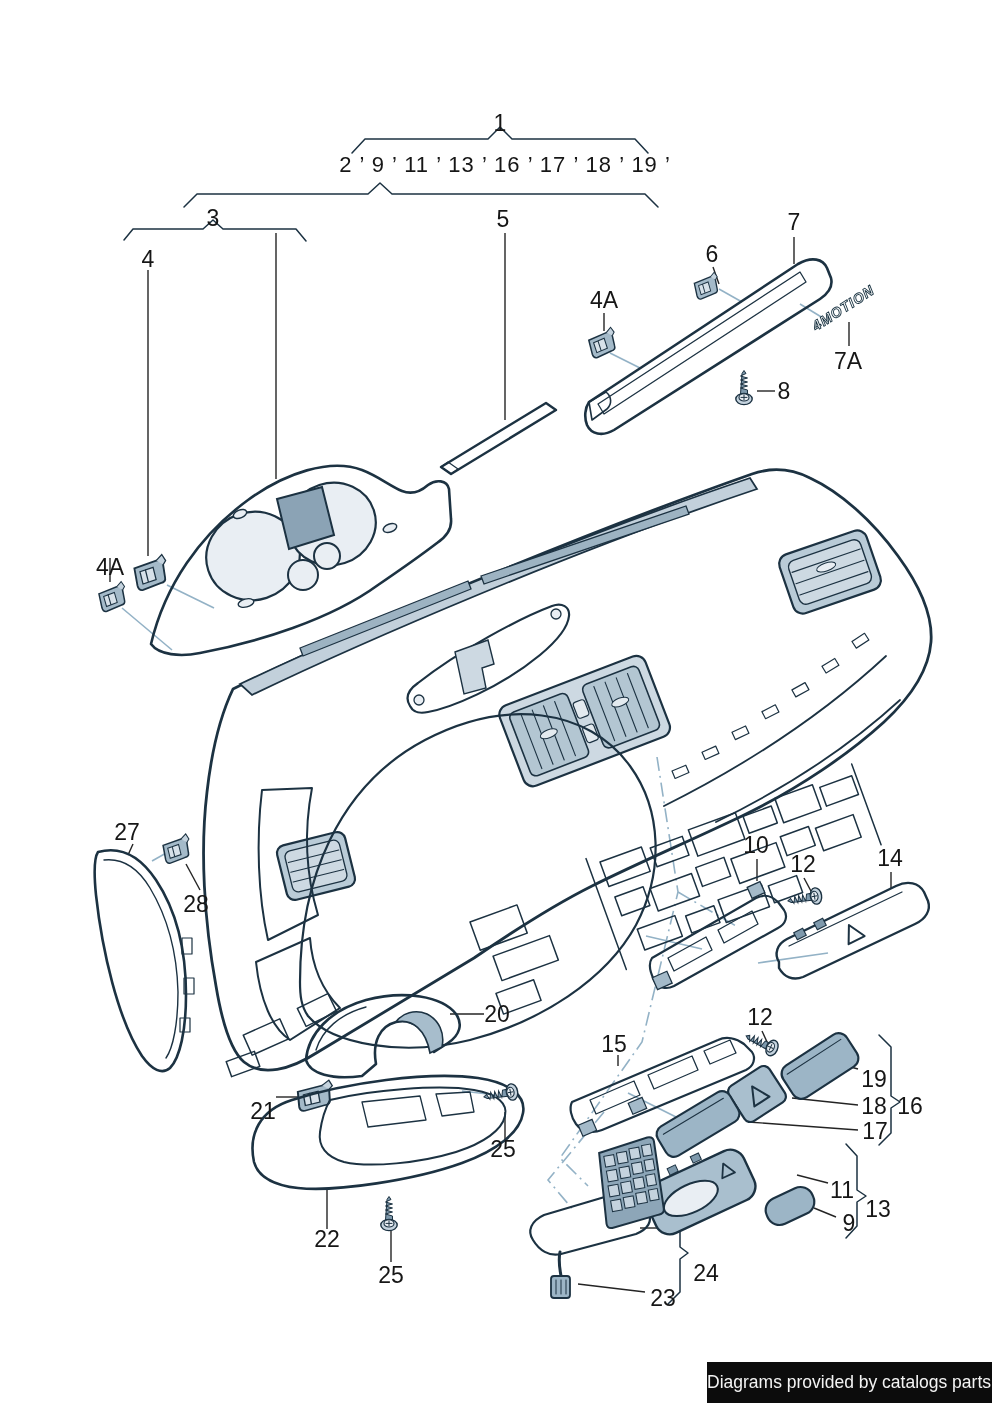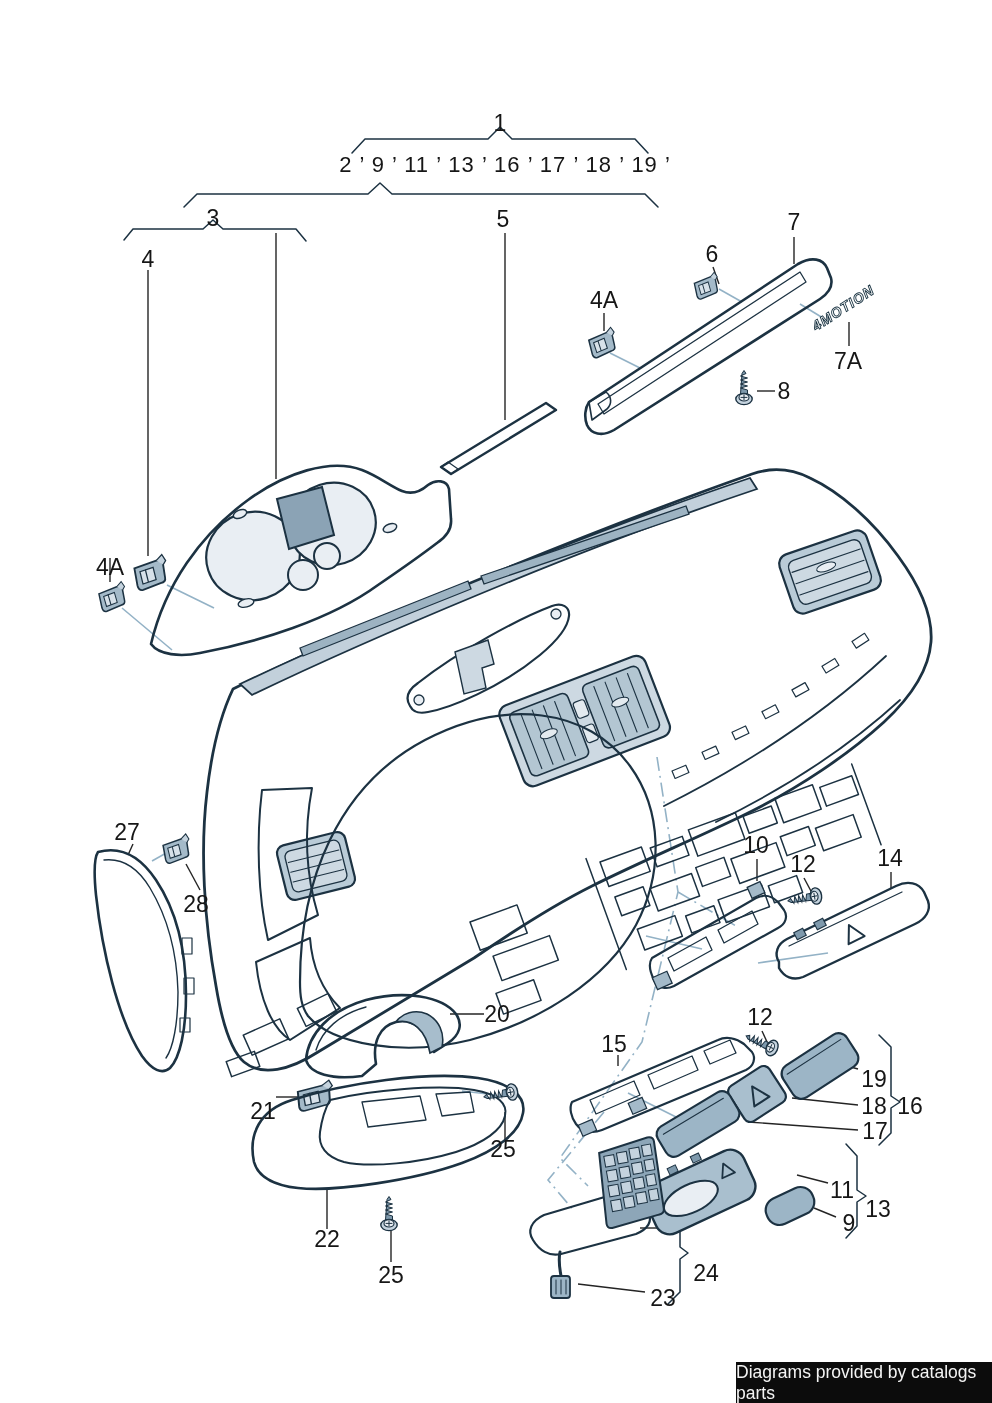"Diagrams provided by catalogs parts" .credit { justify-content: center -> flex-start; width: 256px -> 285px }
